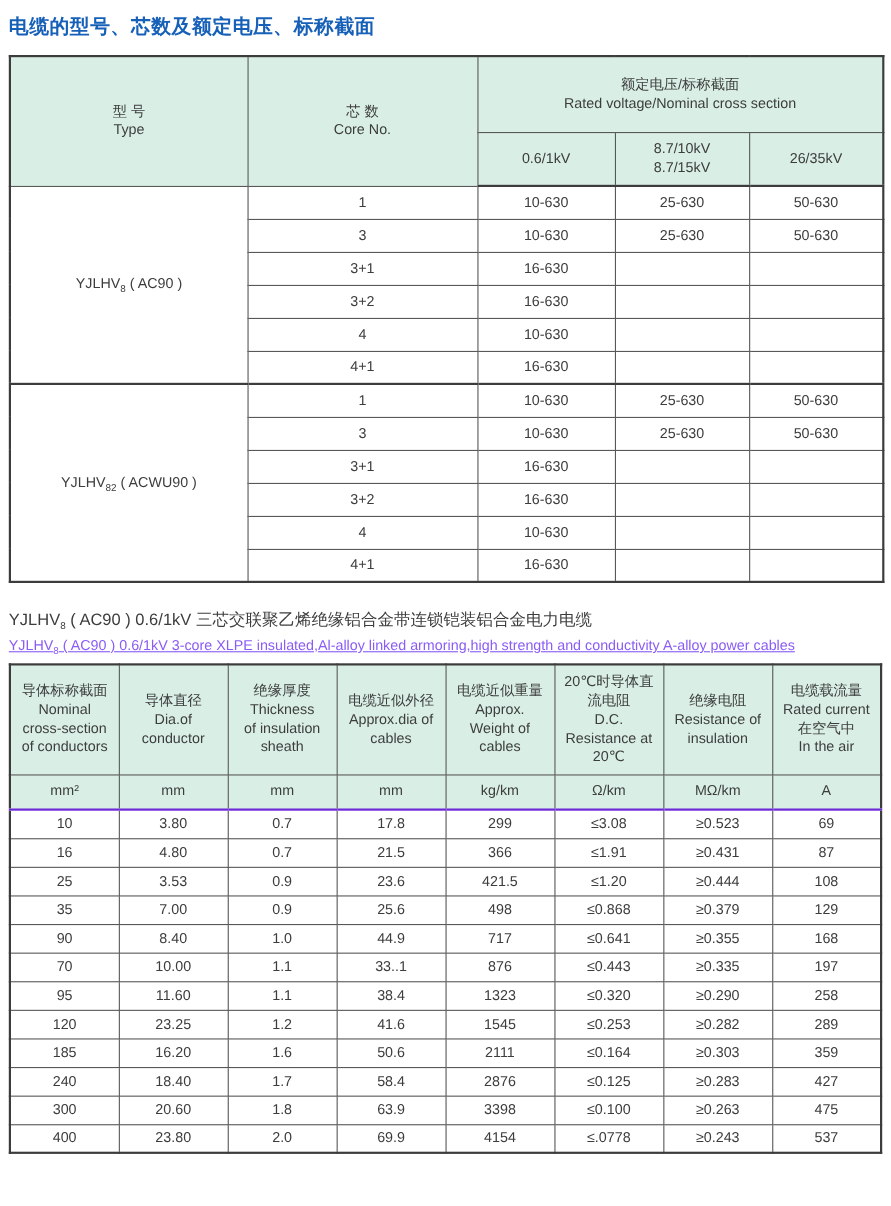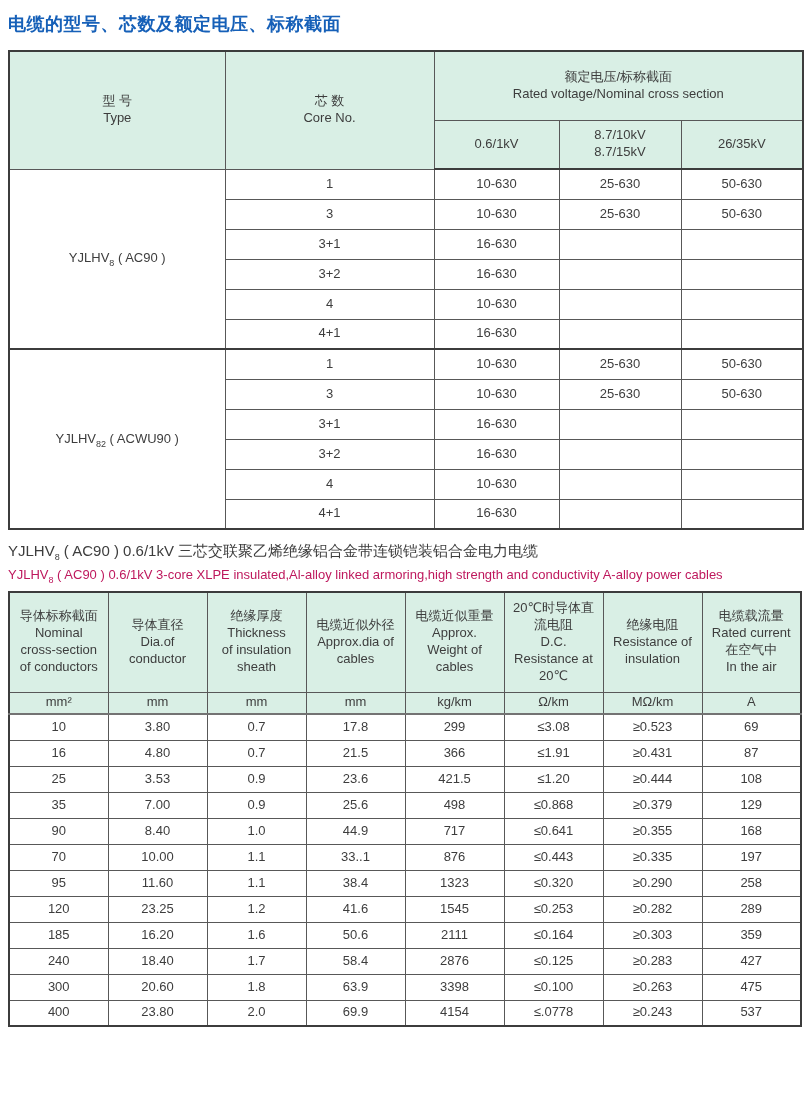"YJLHV8 ( AC90 ) 0.6/1kV" .subtitle { margin: 12px 0 9px 0 -> 24px 0 9px 0 }
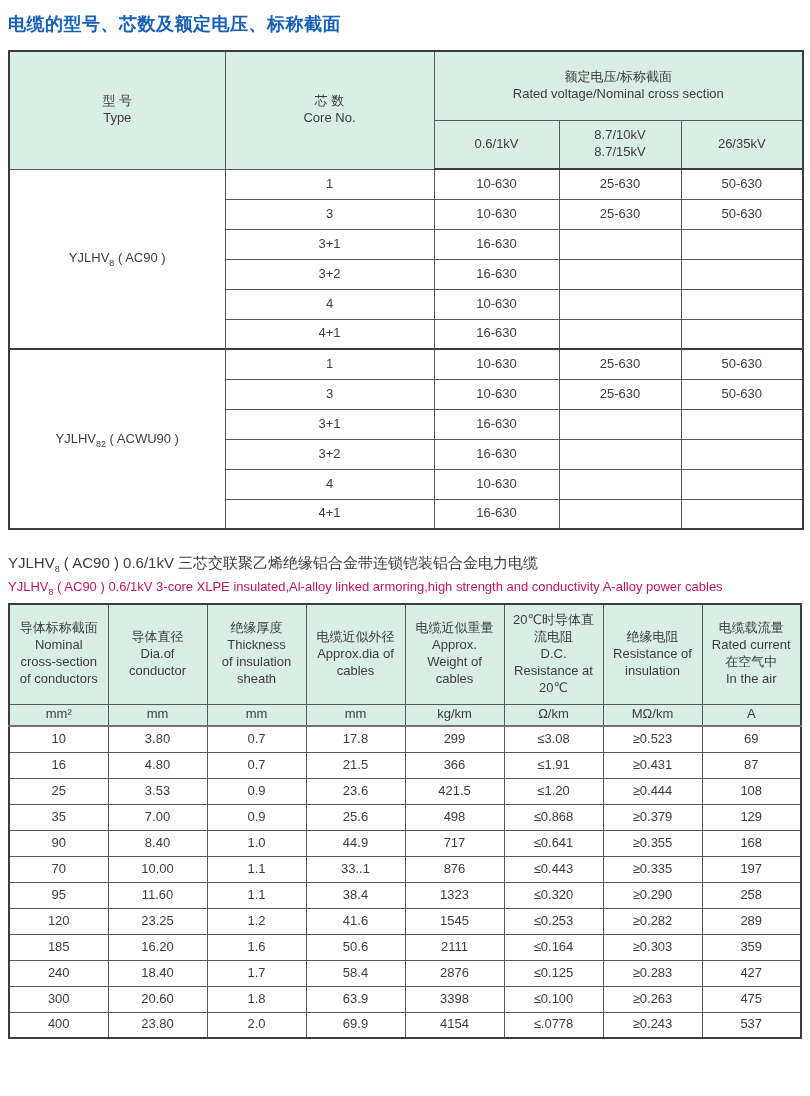"YJLHV8 ( AC90 ) 0.6/1kV 3-core" .subtitle-en { color: #be185d -> #8b5cf6; text-decoration: none -> underline }
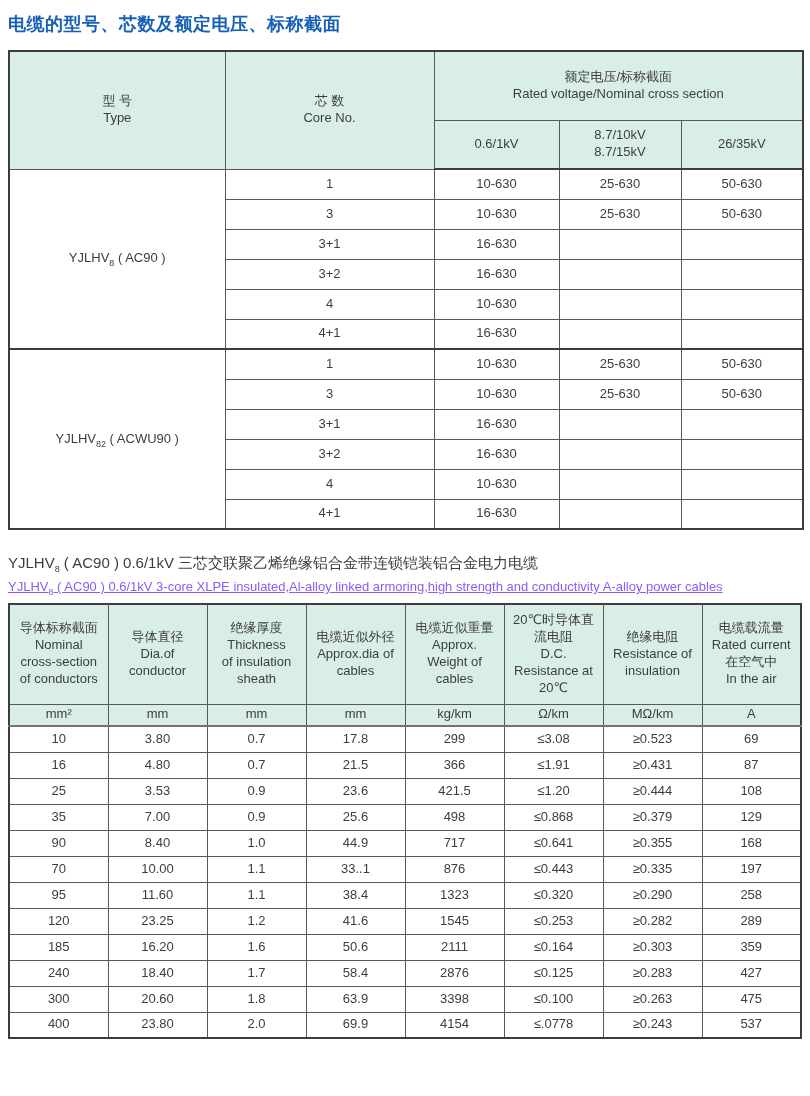"mm²" table.t2 thead tr.units th { border-bottom: 2px solid #737373 -> 2px solid #6d28d9; height: 22px -> 32px }
